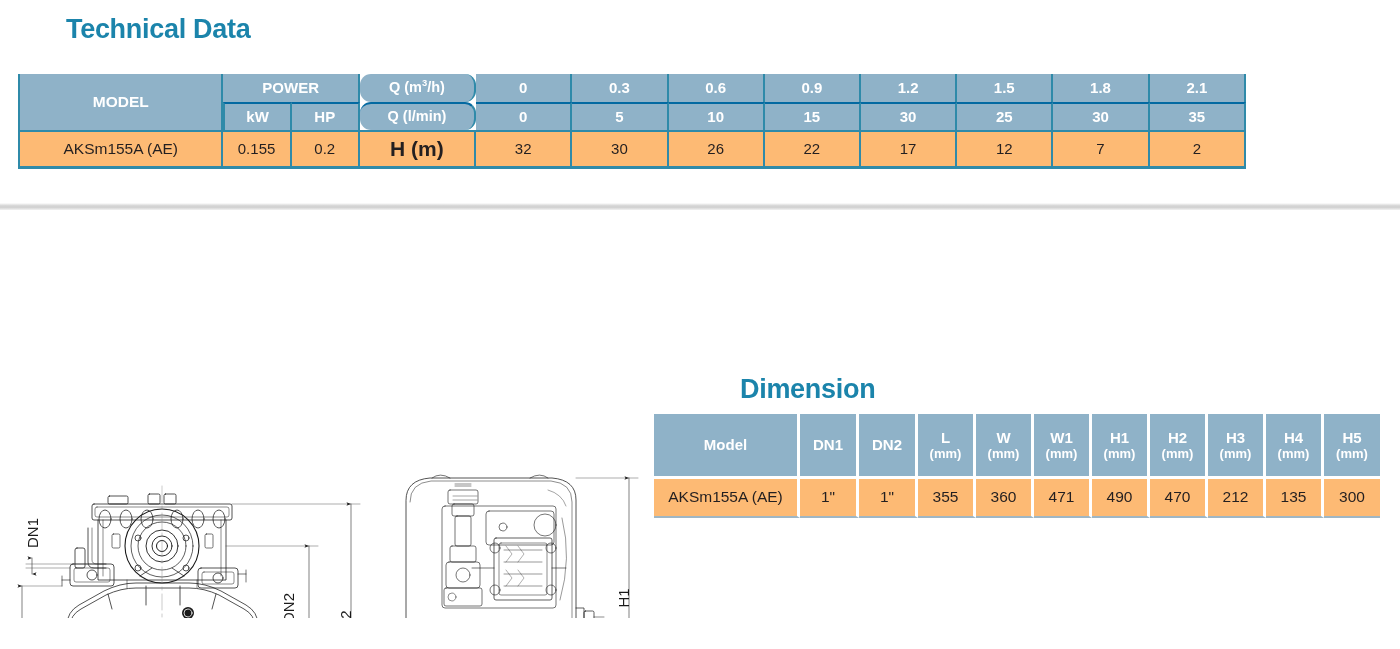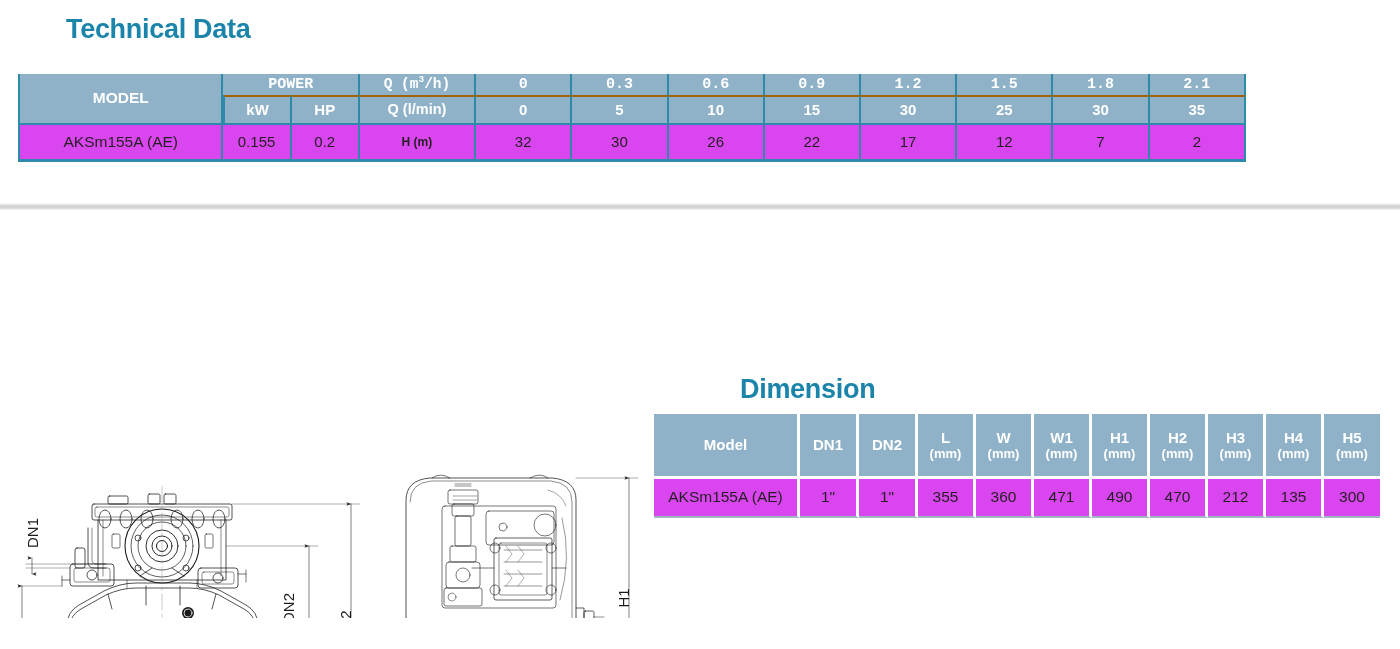"POWER" #technical-data-table .h-cell-1 { font-family: Liberation Mono, monospace -> none; height: 21px -> 28px }
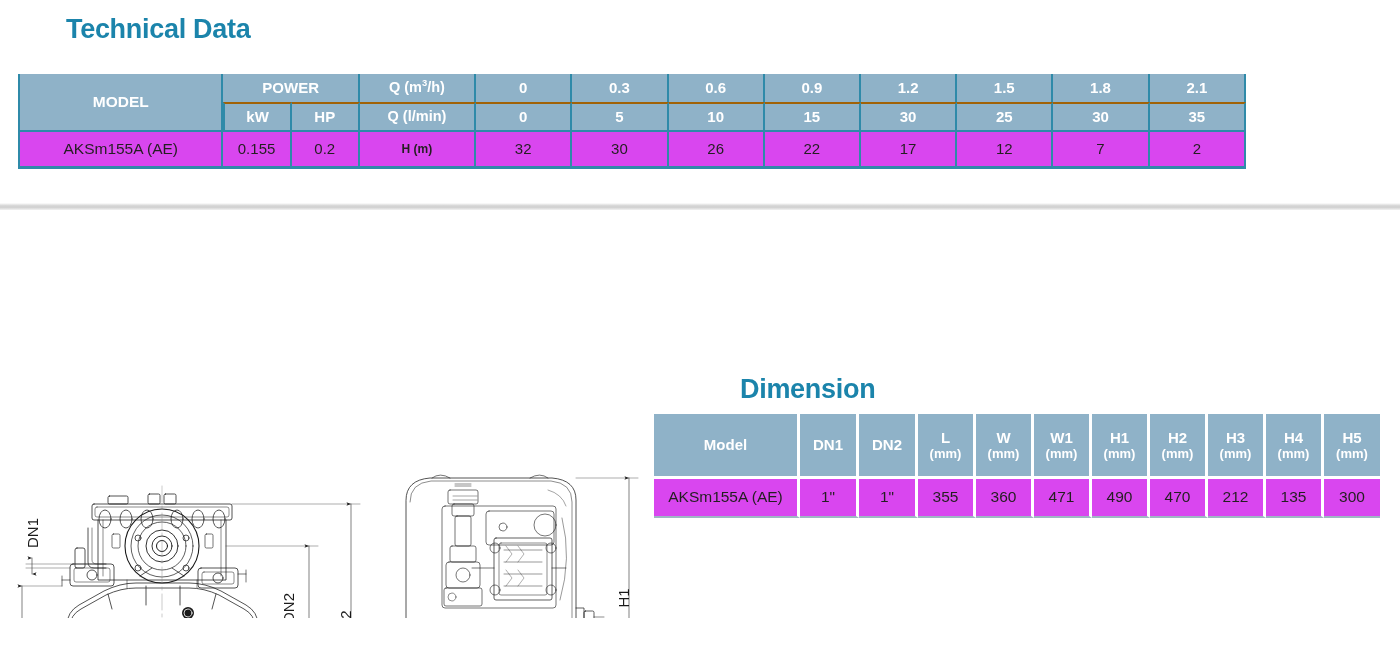"Q (m3/h)" #technical-data-table .hq-cell { border-radius: none -> 11px }
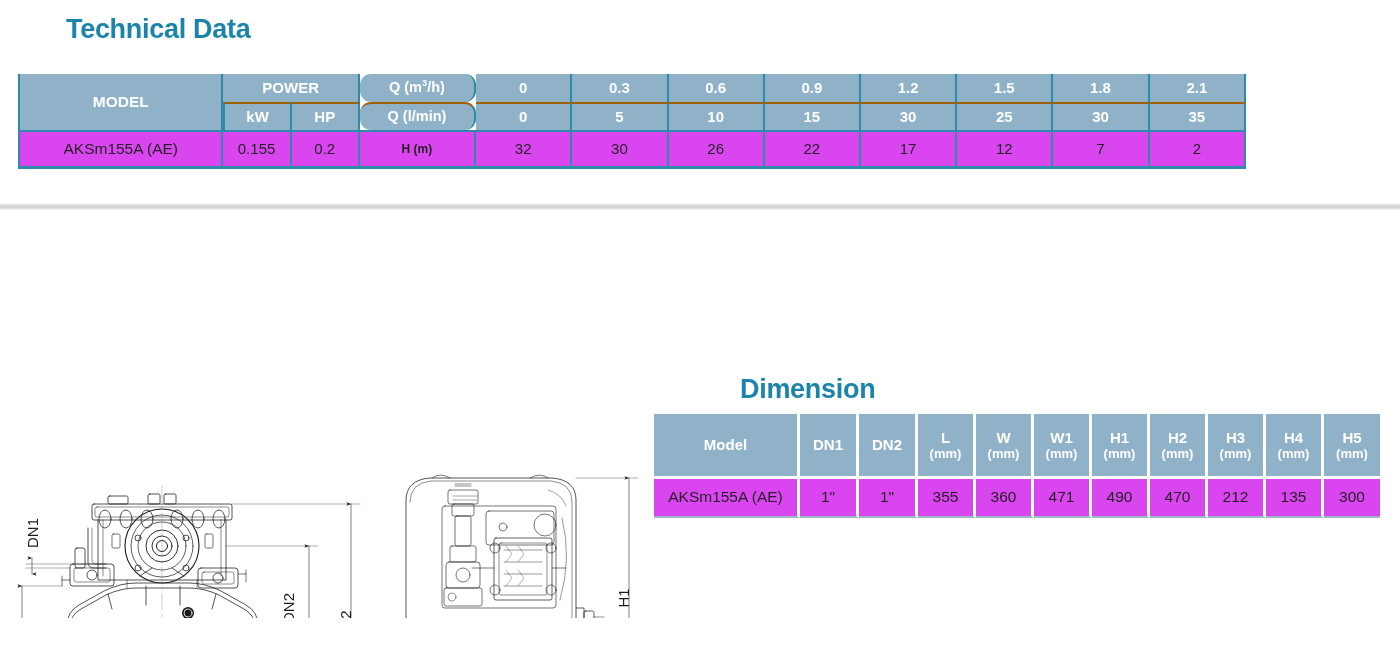"kW" #technical-data-table tr.hdr-row-2 th { border-top: 2px solid #a16207 -> 2px solid #0369a1 }
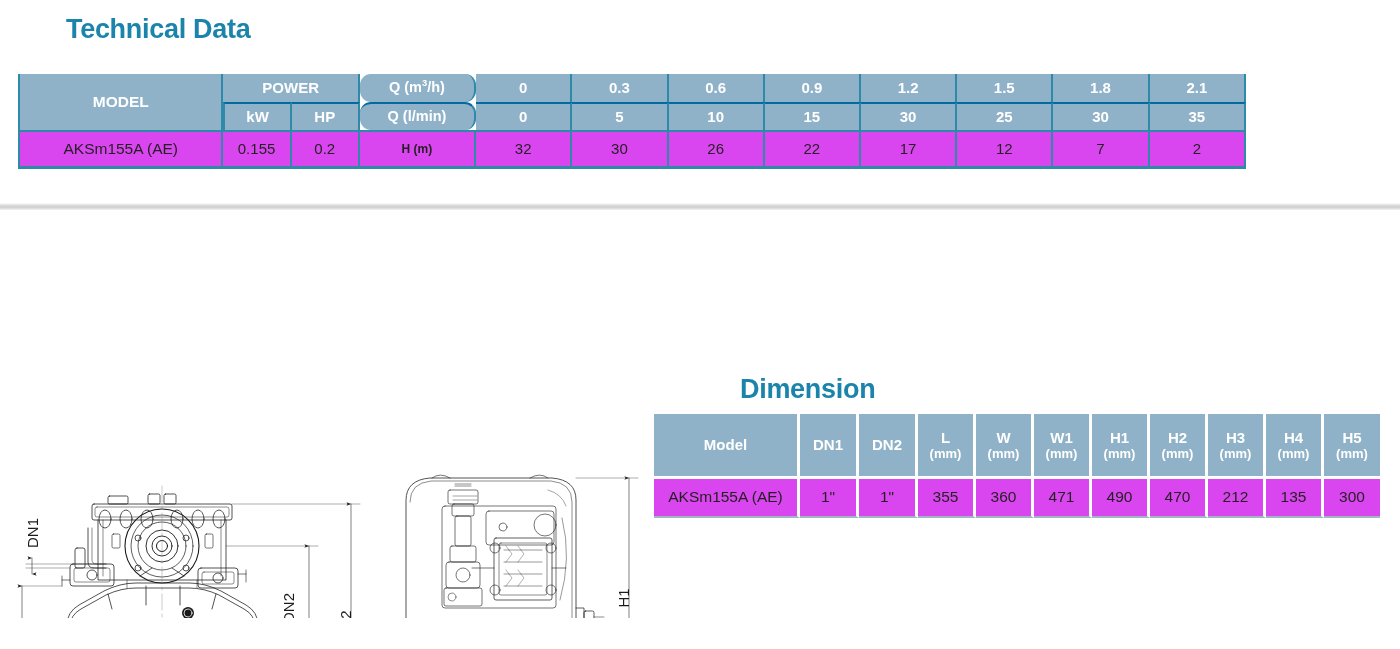"AKSm155A (AE)" .body-cell { background: #d946ef -> #fdba74 }
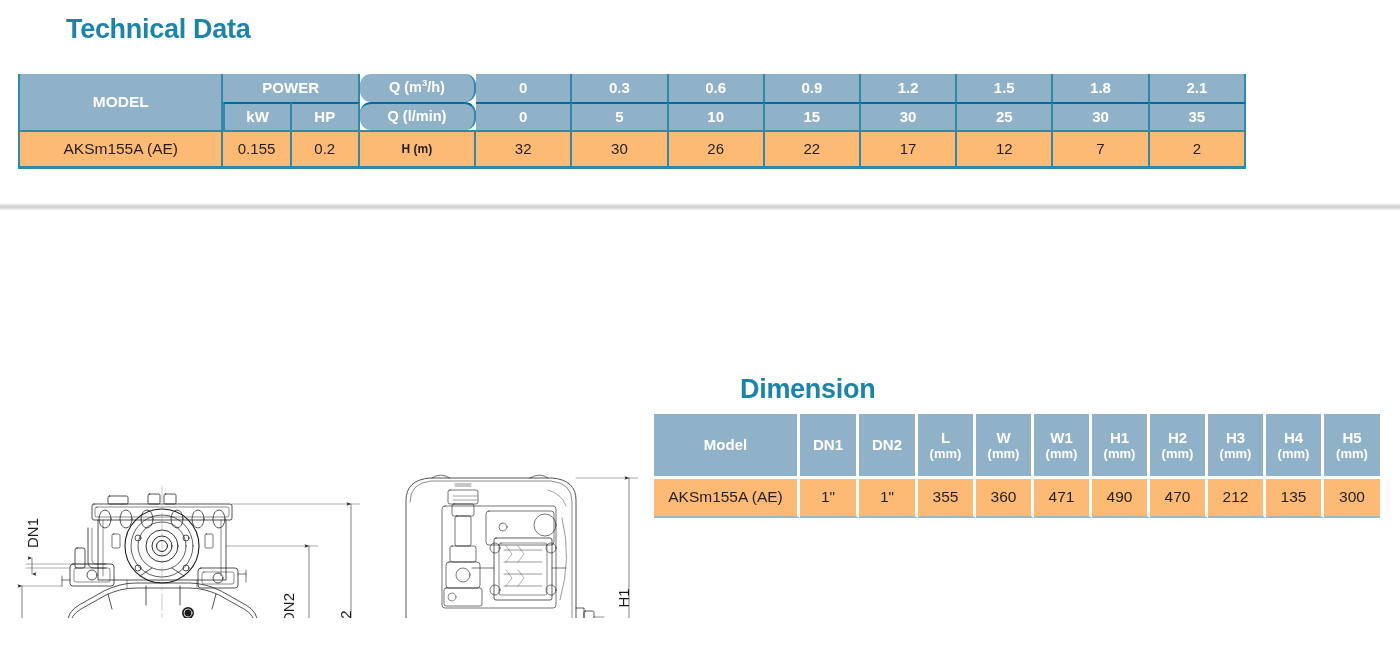"H (m)" #technical-data-table .bold-cell { font-size: 12px -> 21px }
